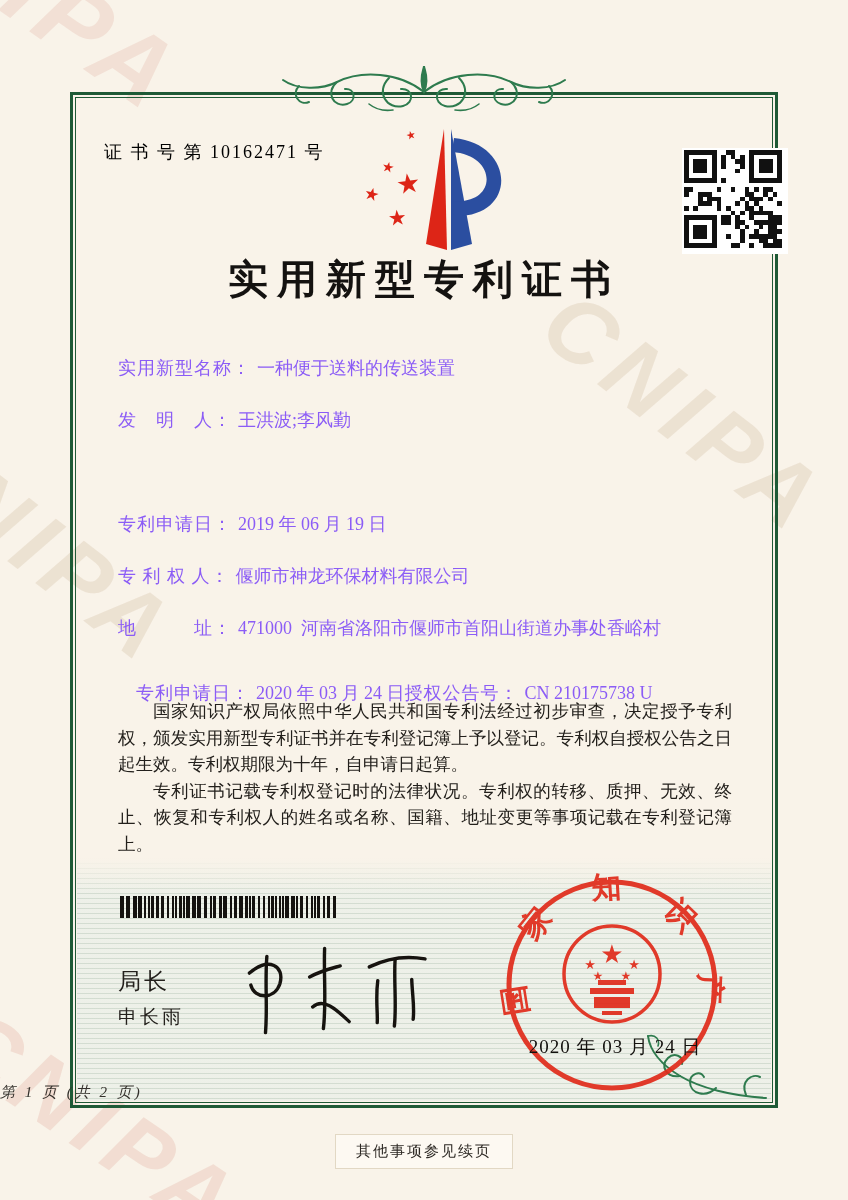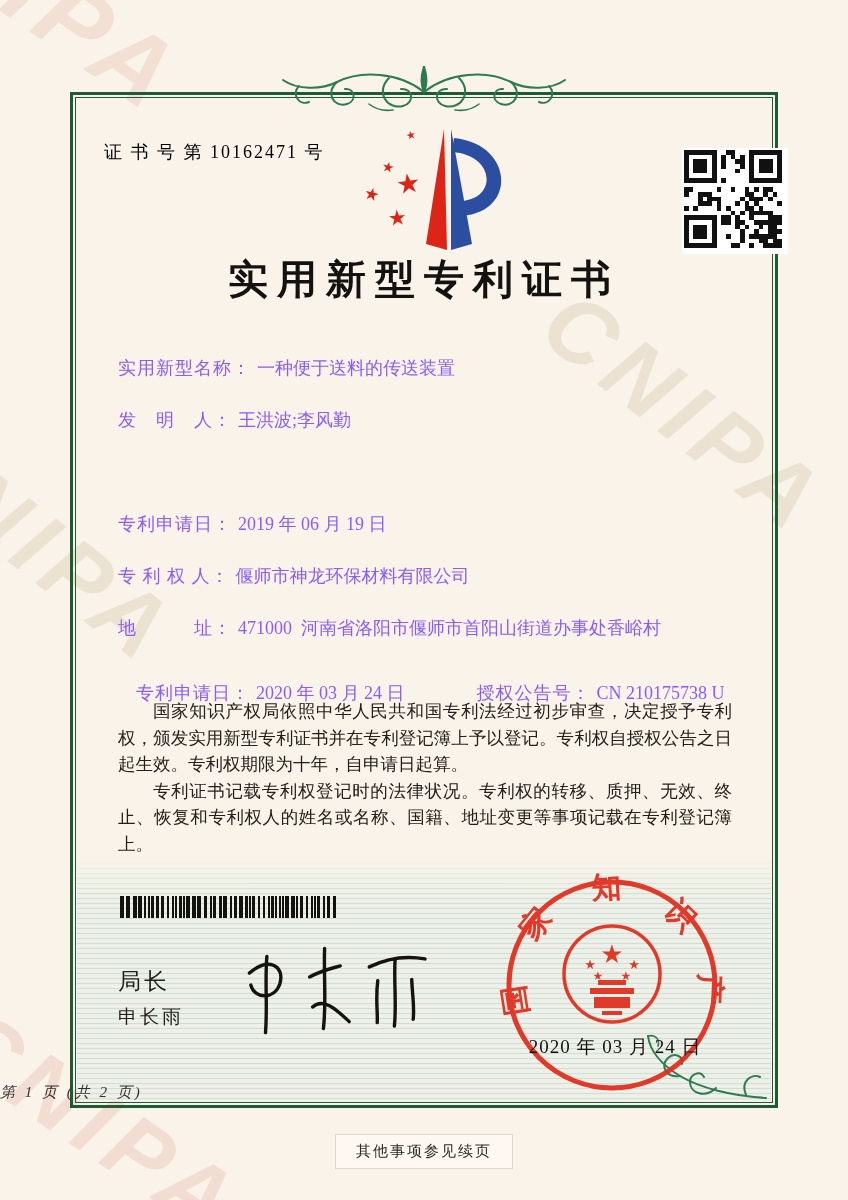"授权公告号：" .grant-no { margin-left: 72px -> none }
